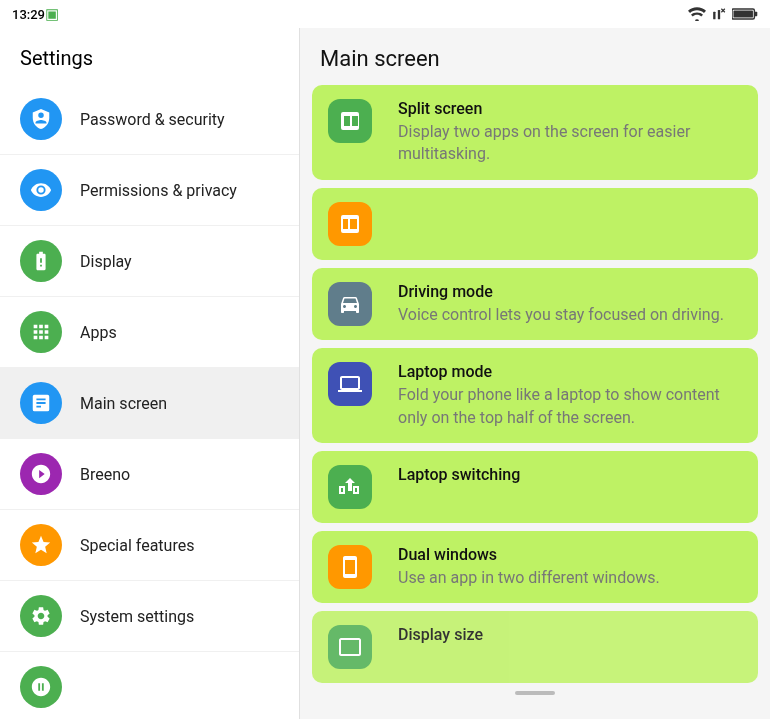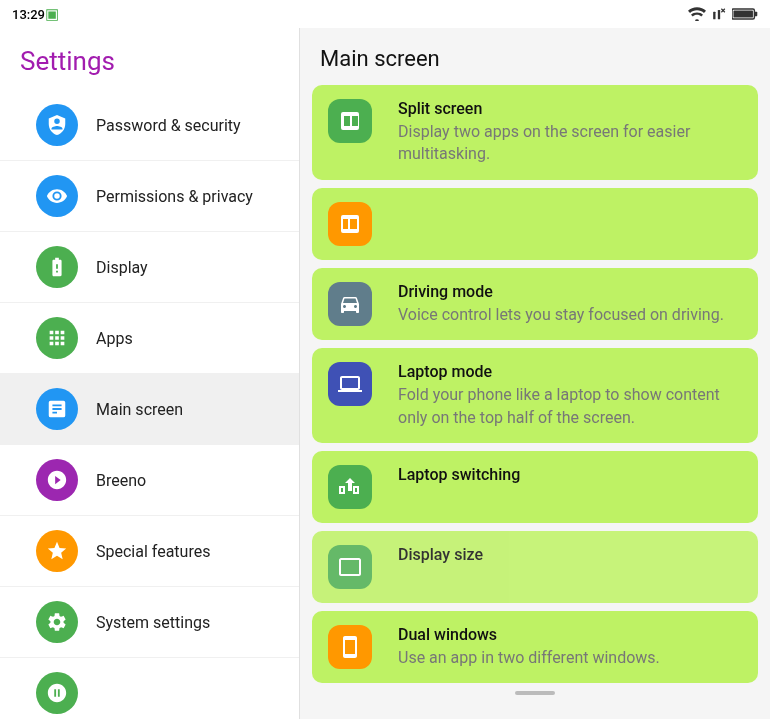"Settings" .sidebar-title { color: #a21caf -> #000000; font-size: 26px -> 20px }
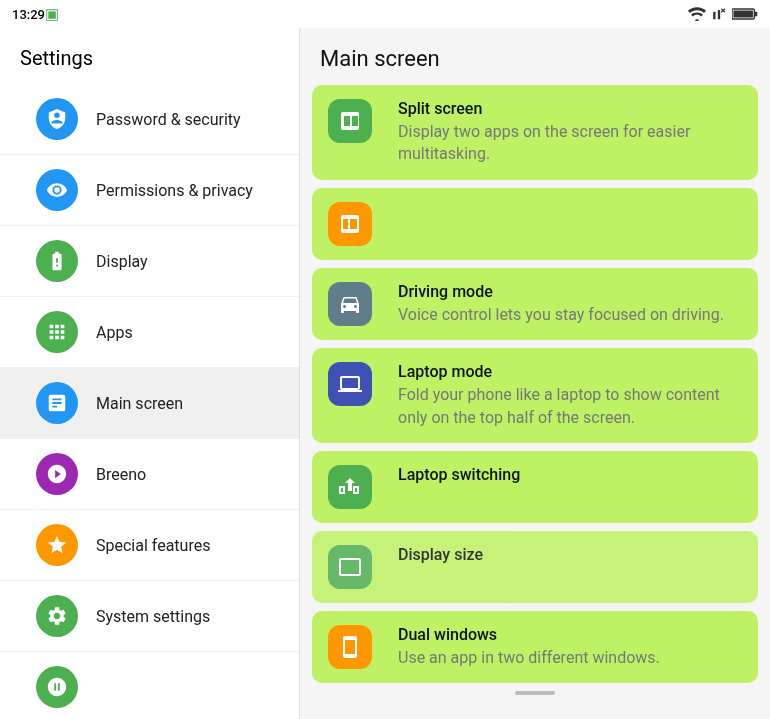"Password & security" .sidebar-item { padding: 14px 36px -> 14px 20px }
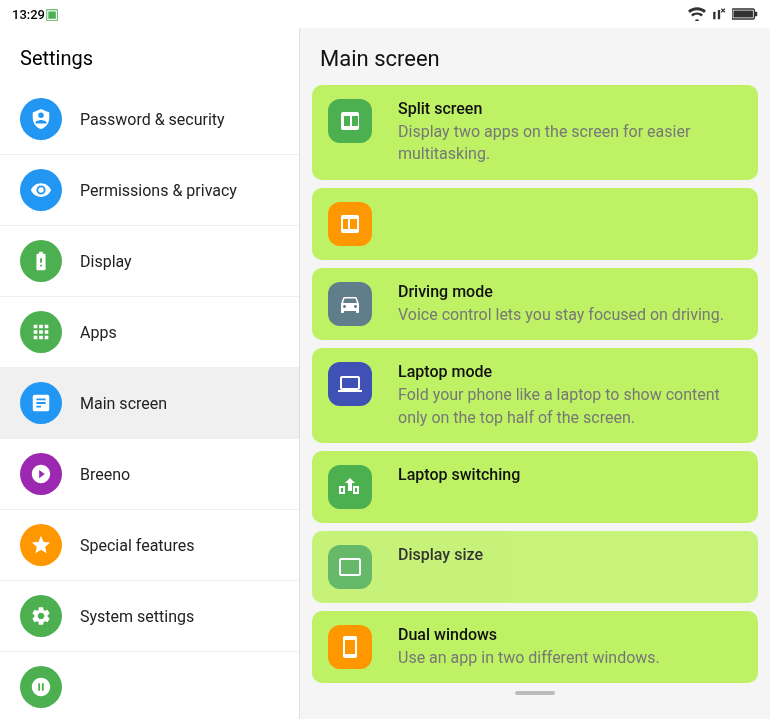"Display size" div.settings-card { order: before "Dual windows" -> after "Dual windows" }
